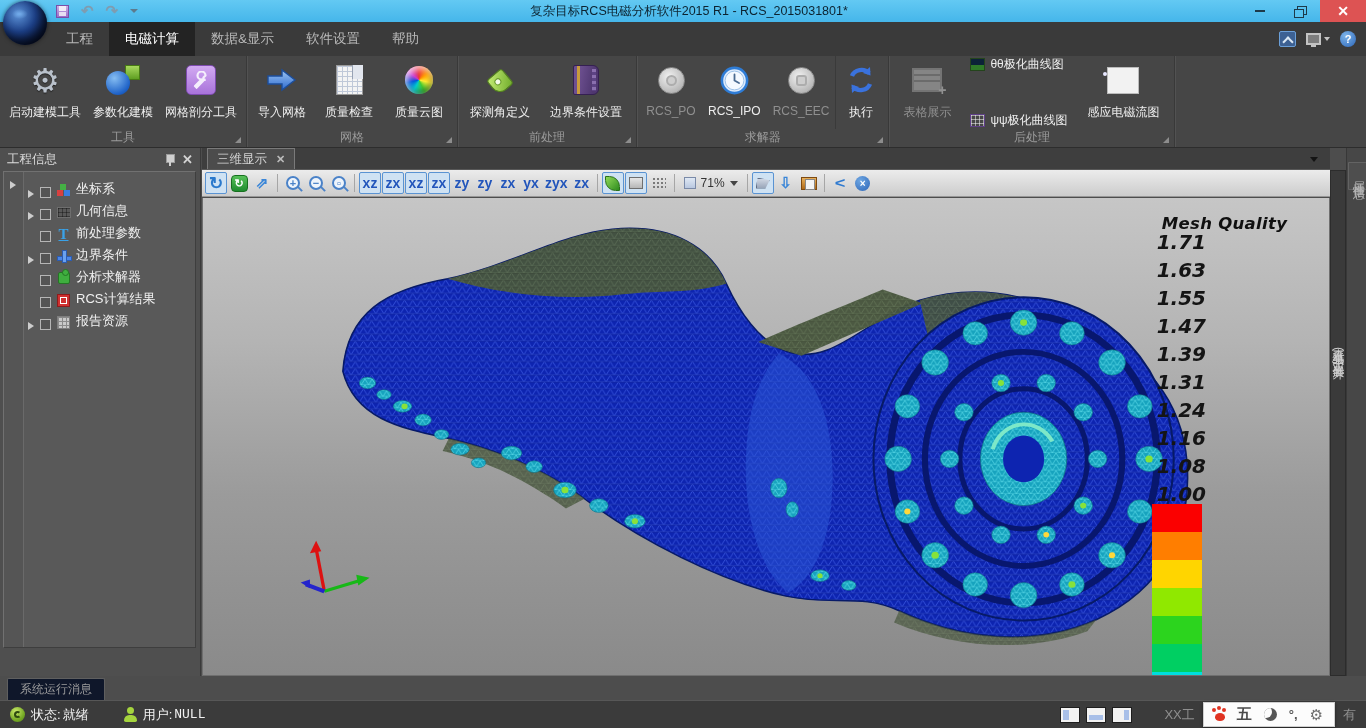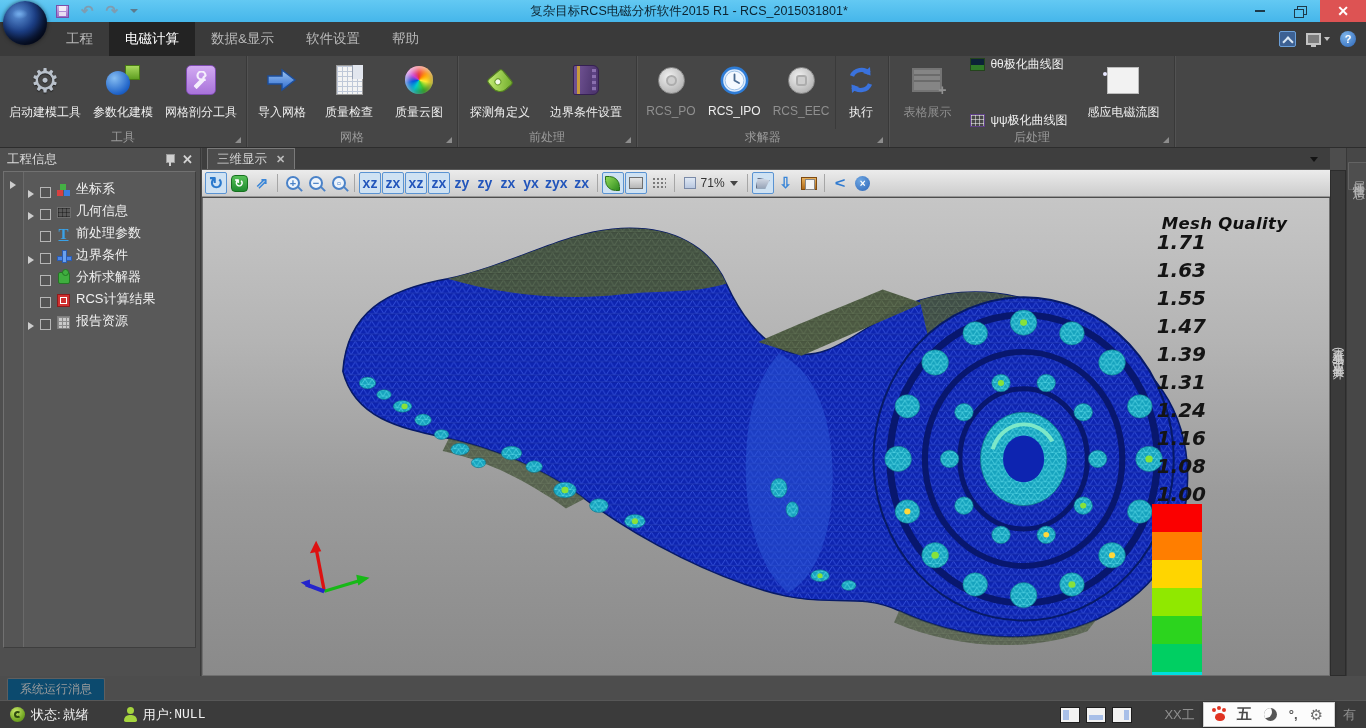"系统运行消息" .msg-tab { background: #0c4a6e -> #0f172a }
